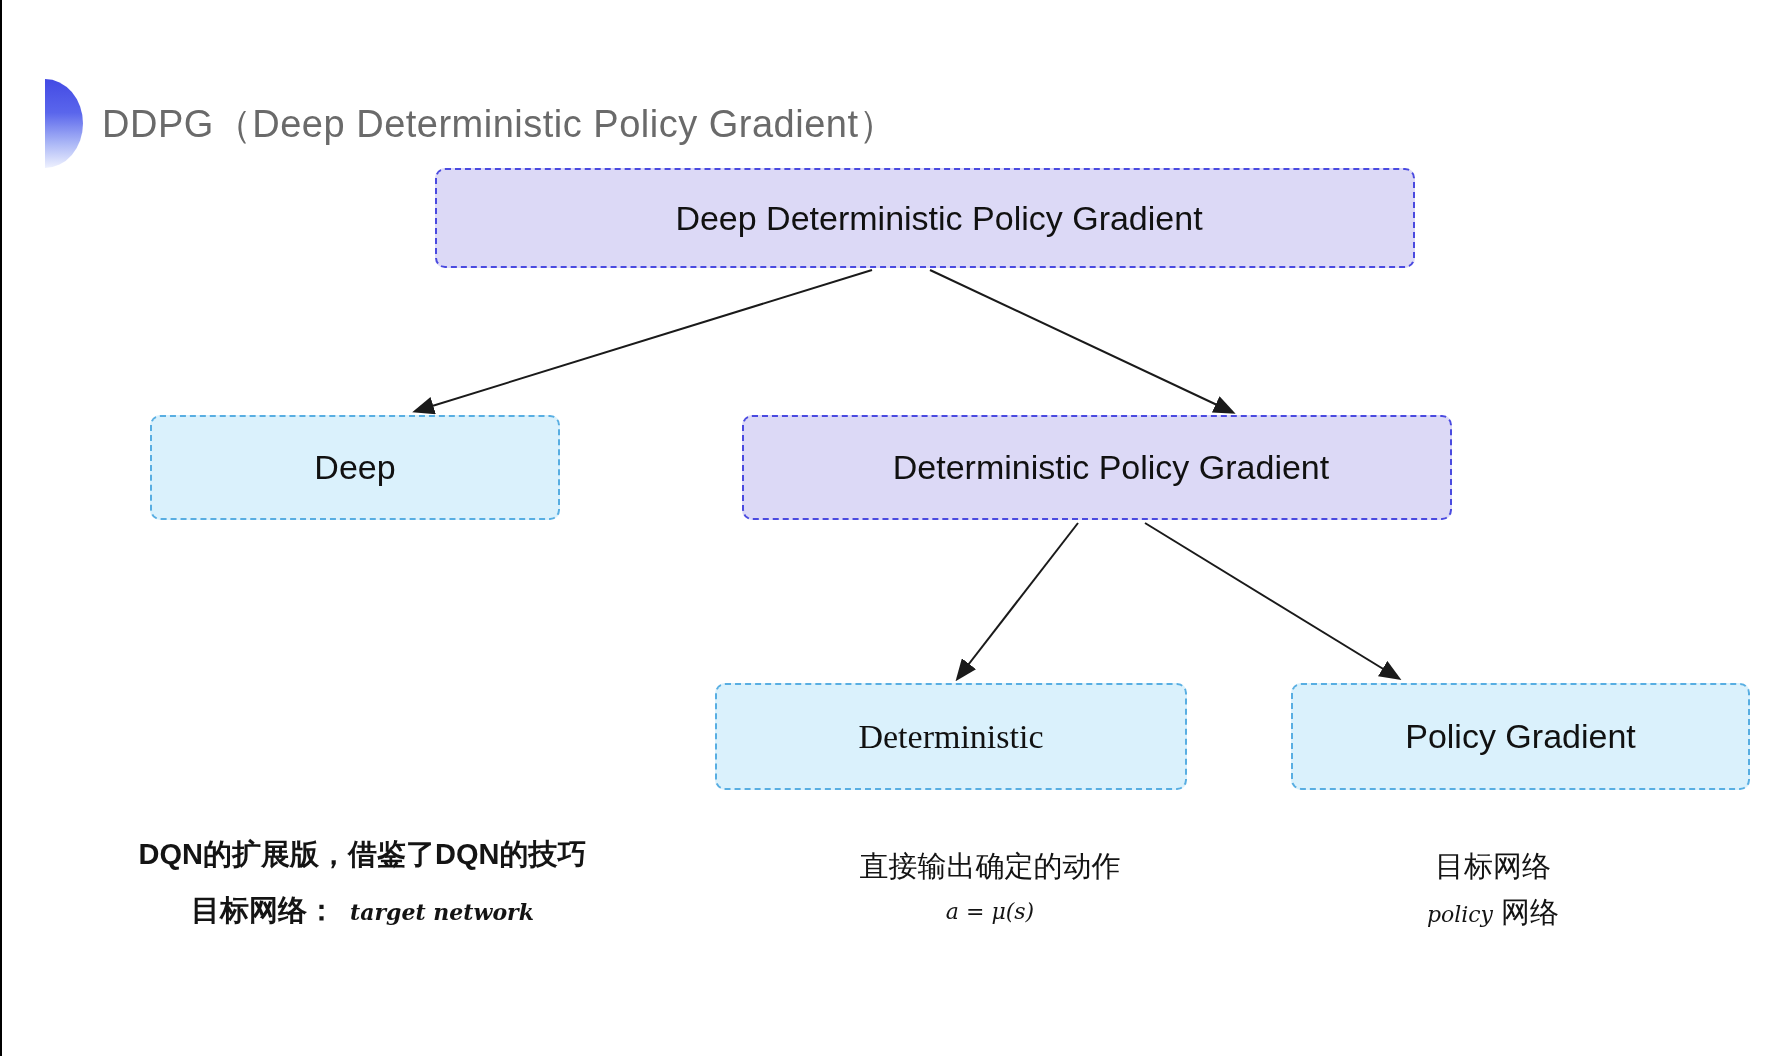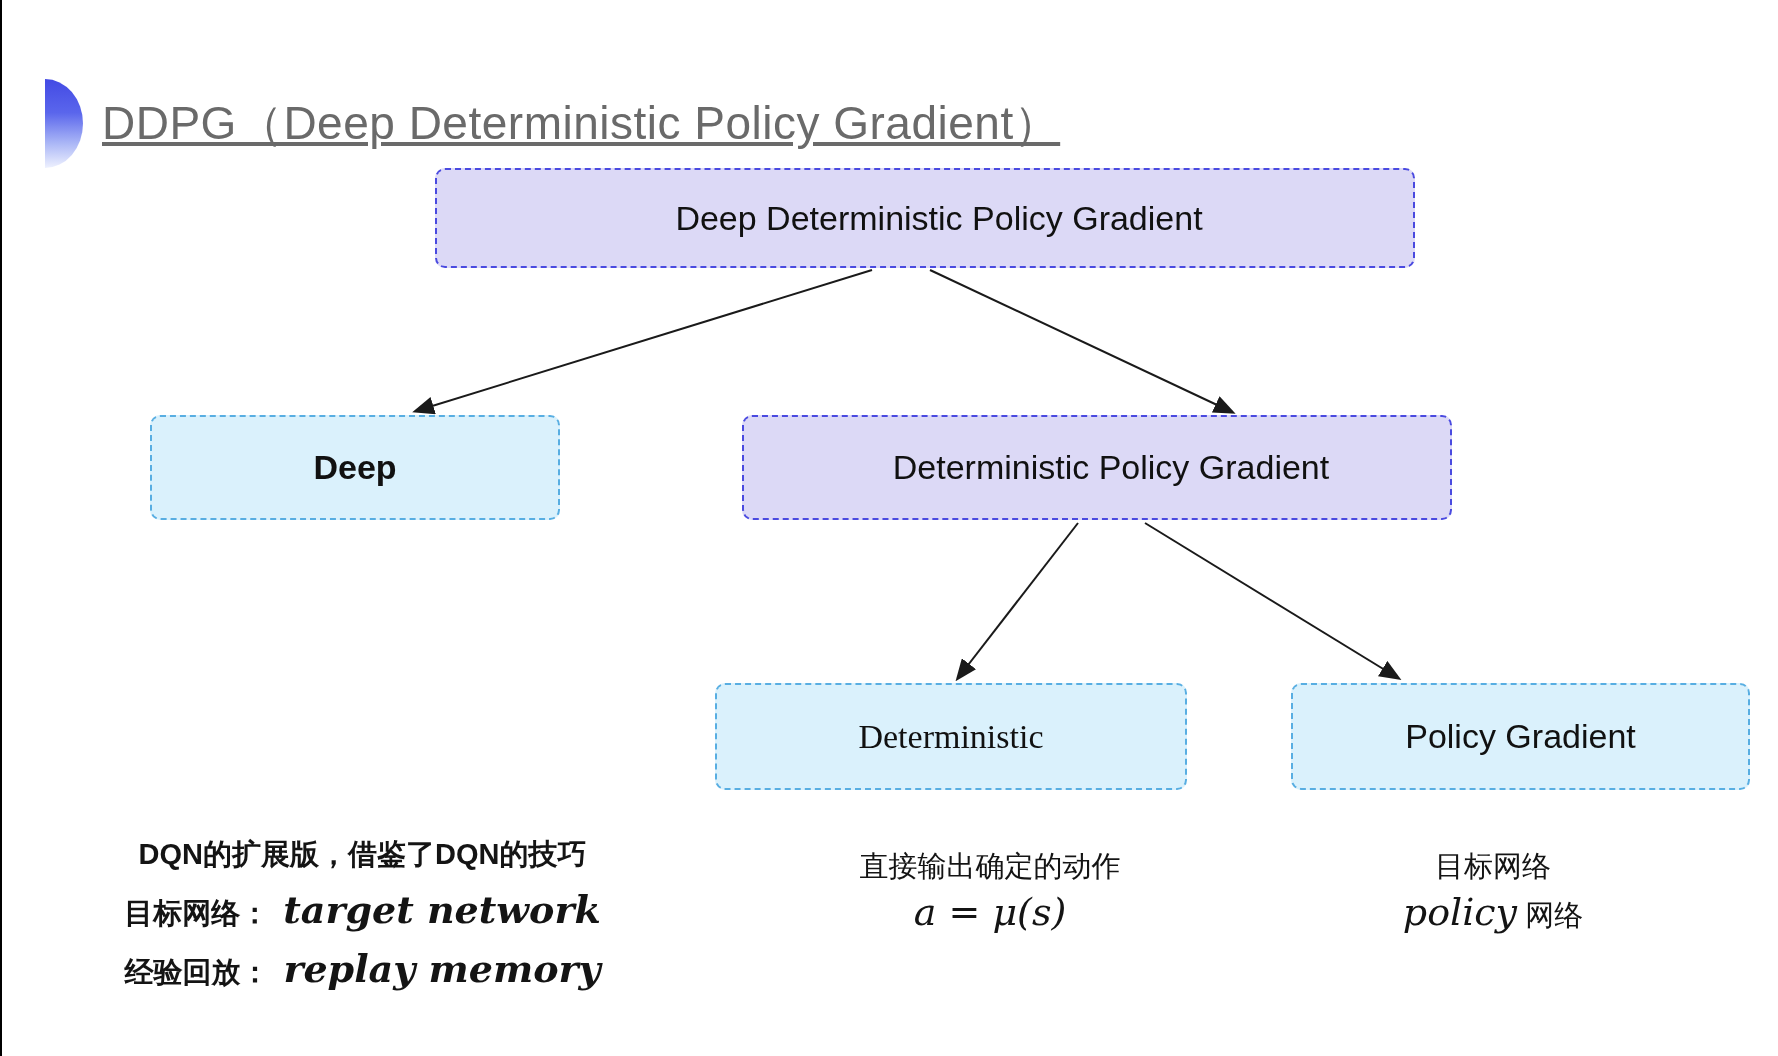"DDPG（Deep Deterministic Policy Gradient）" .title { font-size: 46px -> 38px; text-decoration: underline -> none }
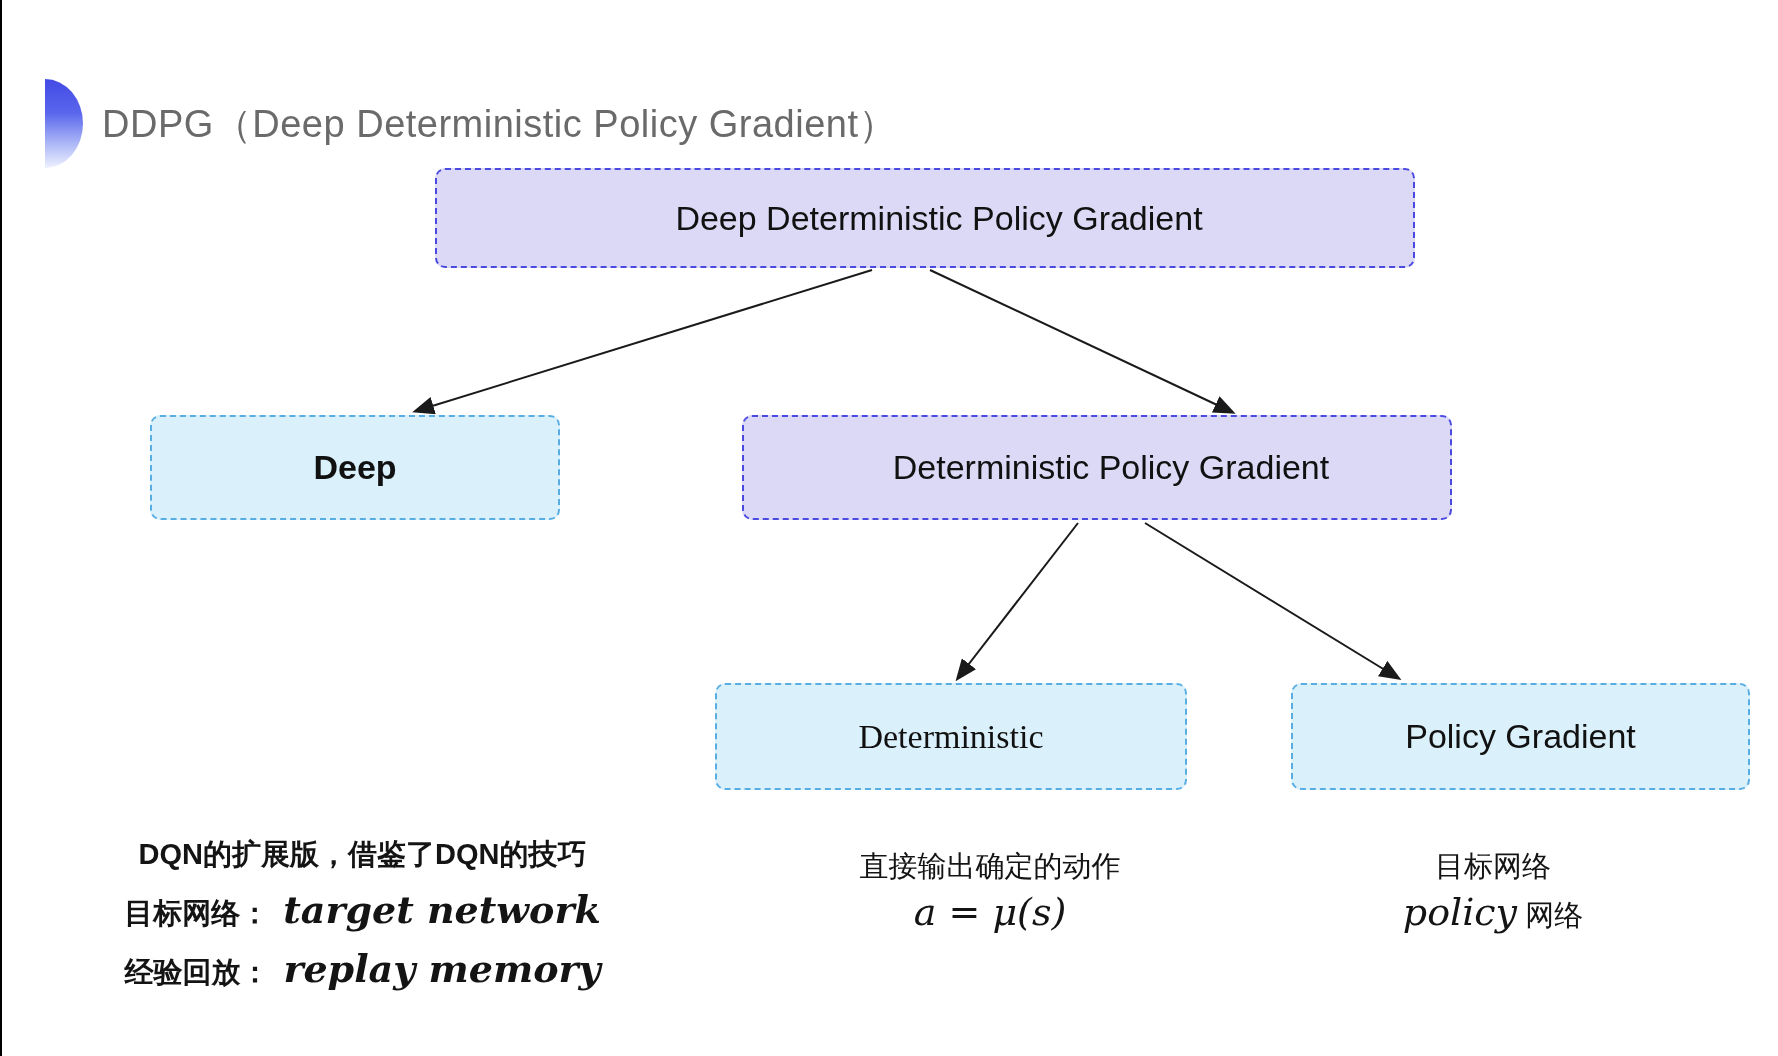"Deep" #node-deep { font-weight: bold -> none }
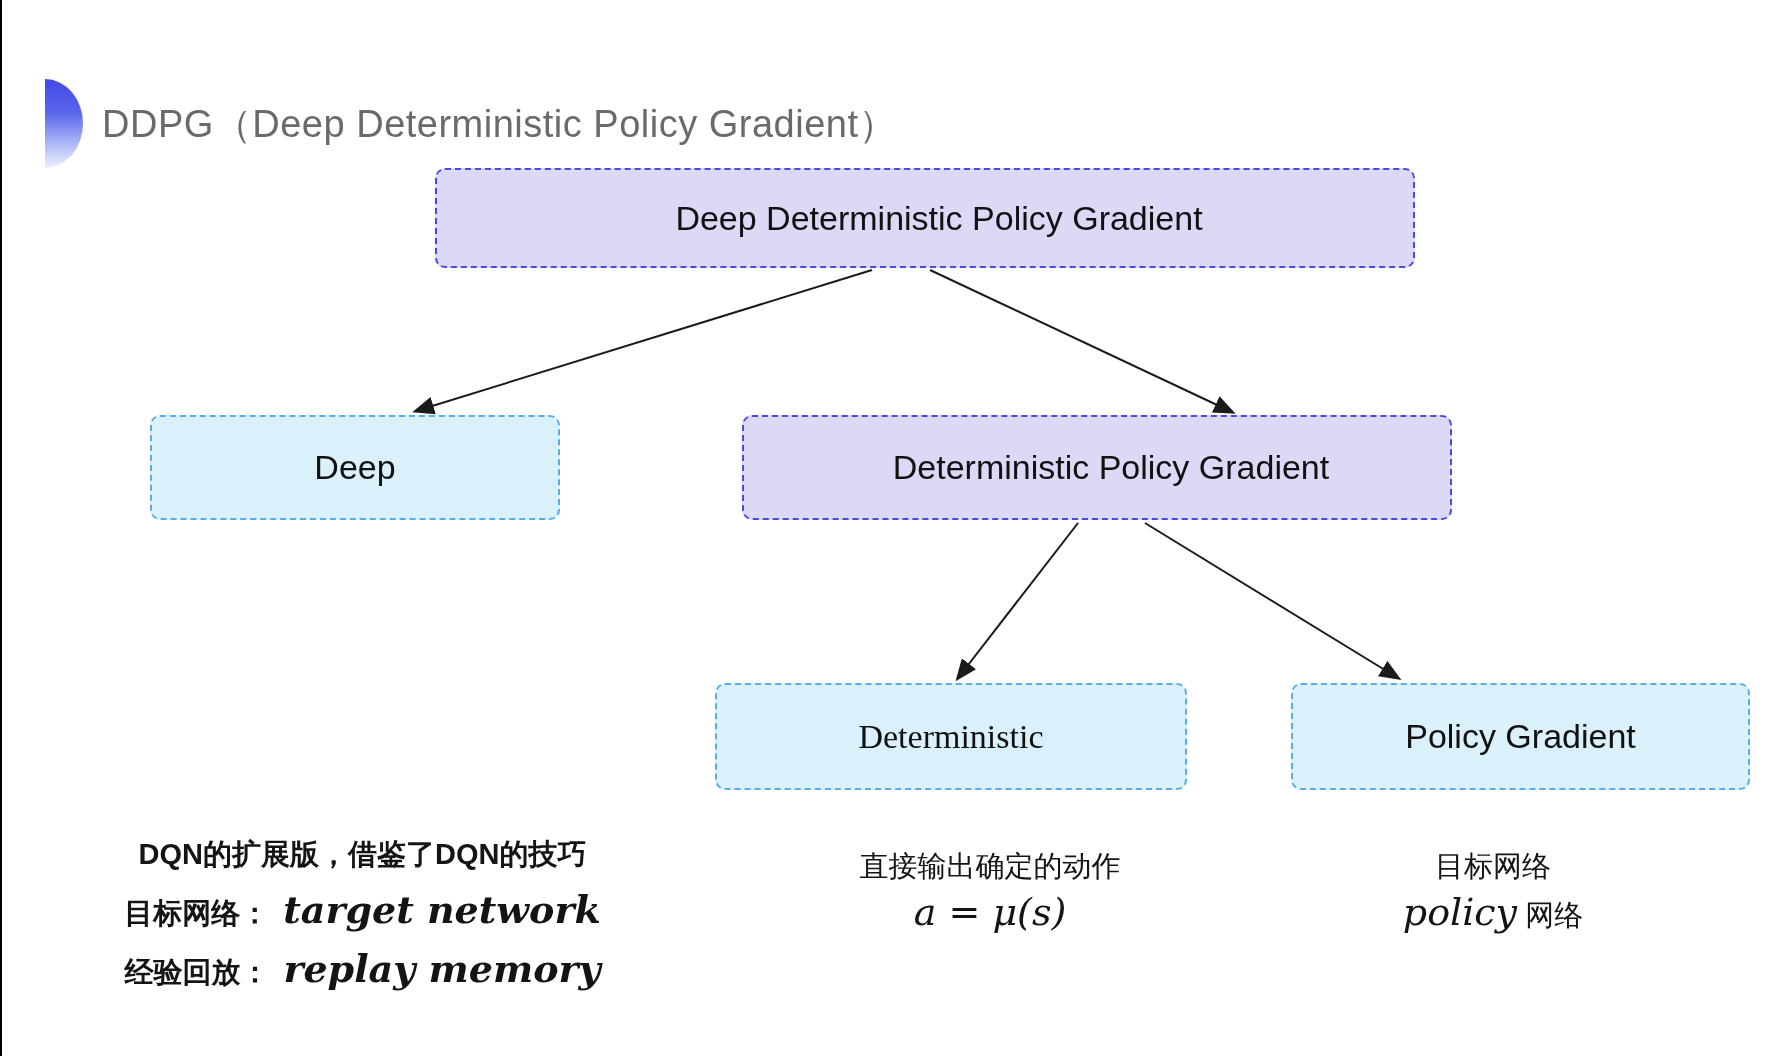"target network" .mathit { font-size: 38px -> 22px }
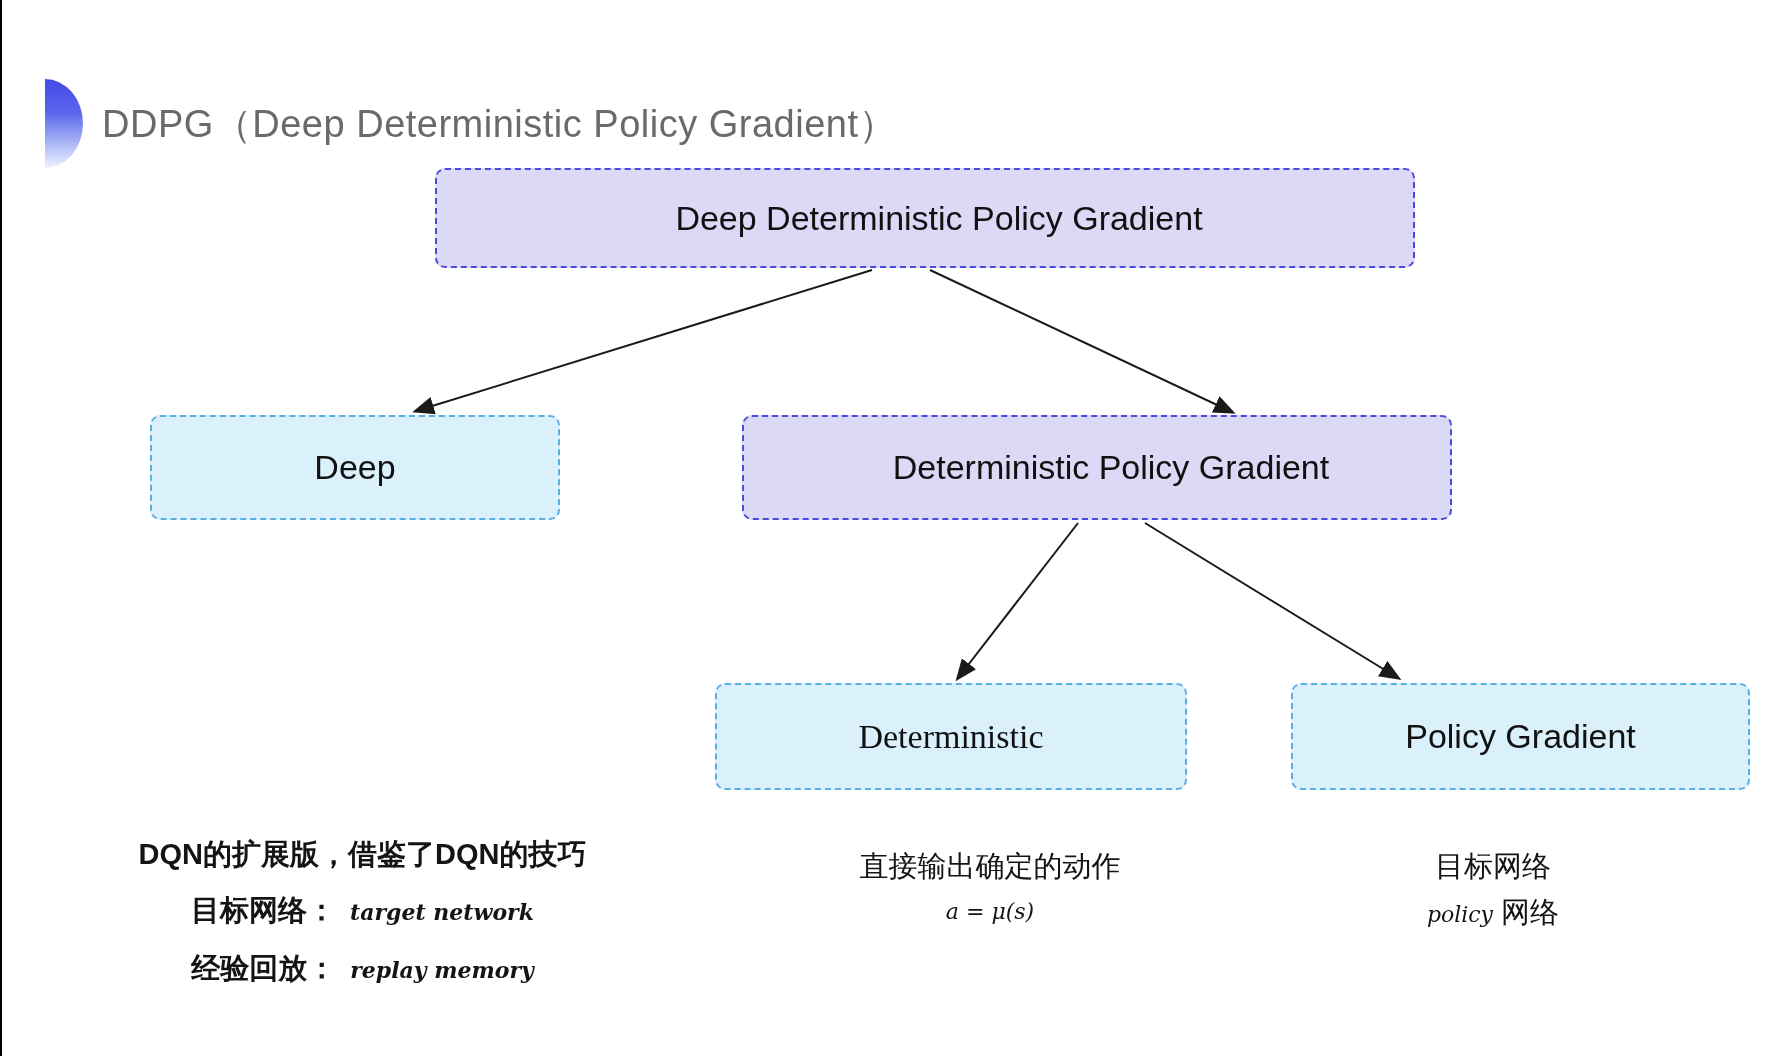"经验回放： replay memory" div.line { html: <div><span>经验回放：</span><span></span><span>replay memory</span></div> -> none }
